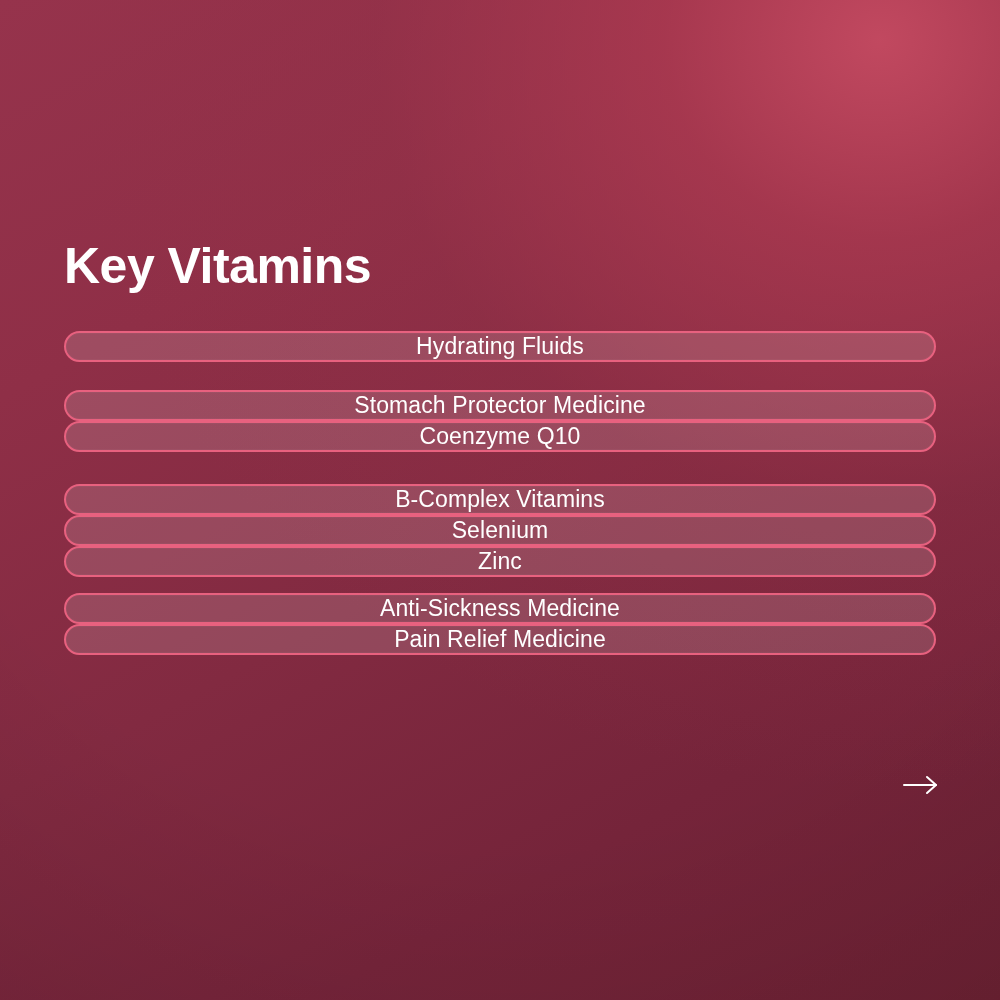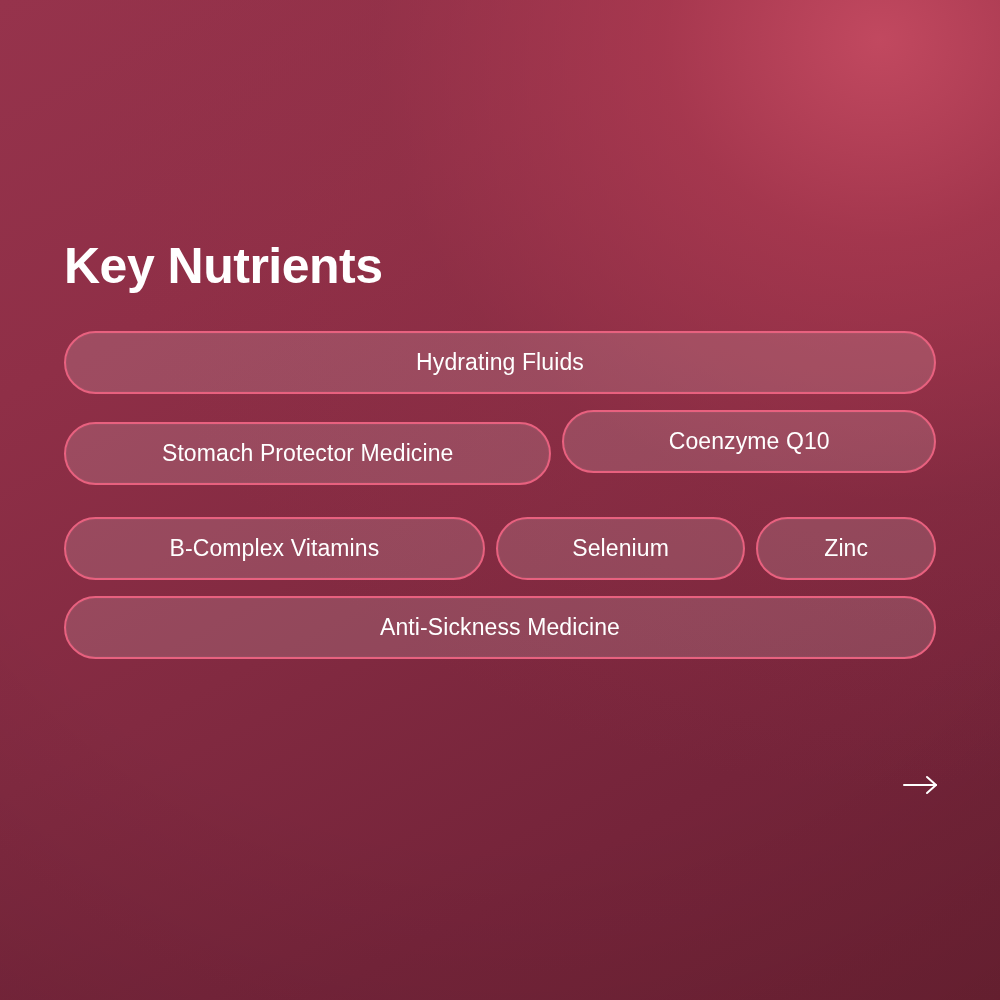"Key Nutrients" div.title { text: Nutrients -> Vitamins }
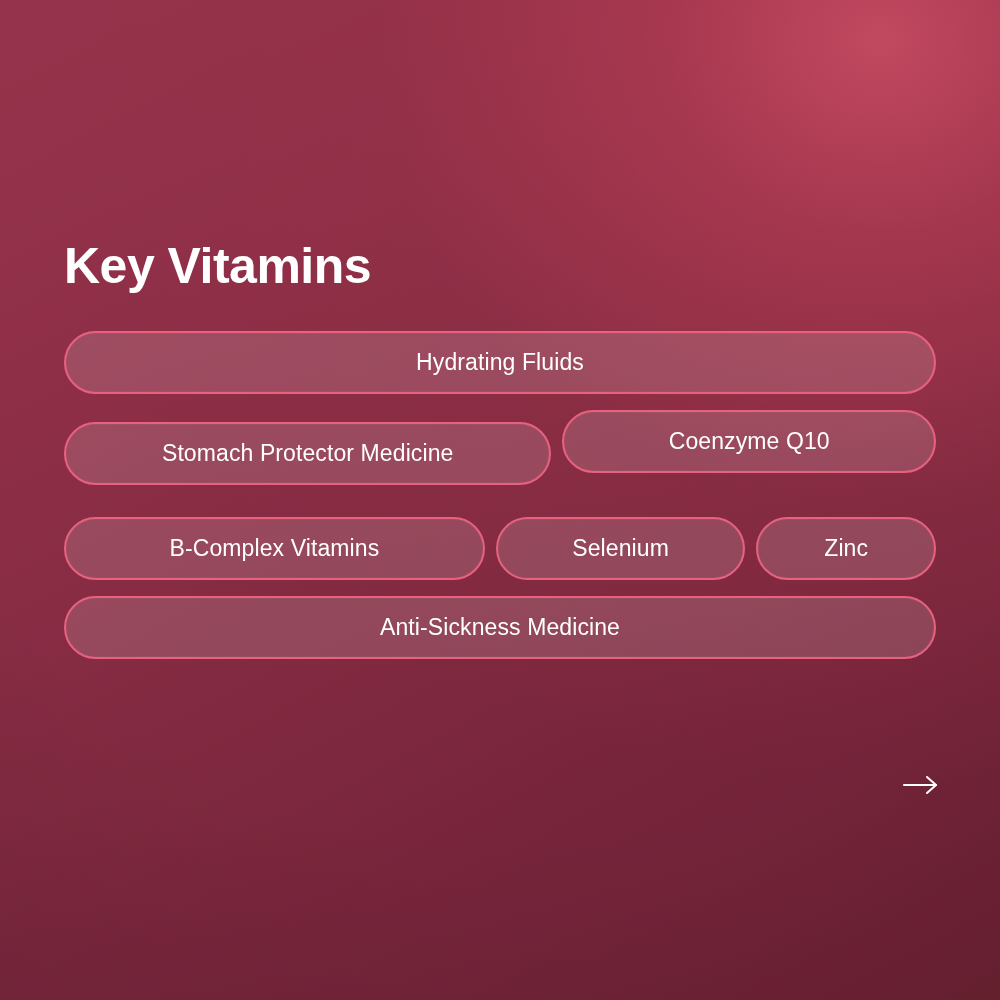"Hydrating Fluids" .chip-row { flex-direction: row -> column; gap: 11px -> none }
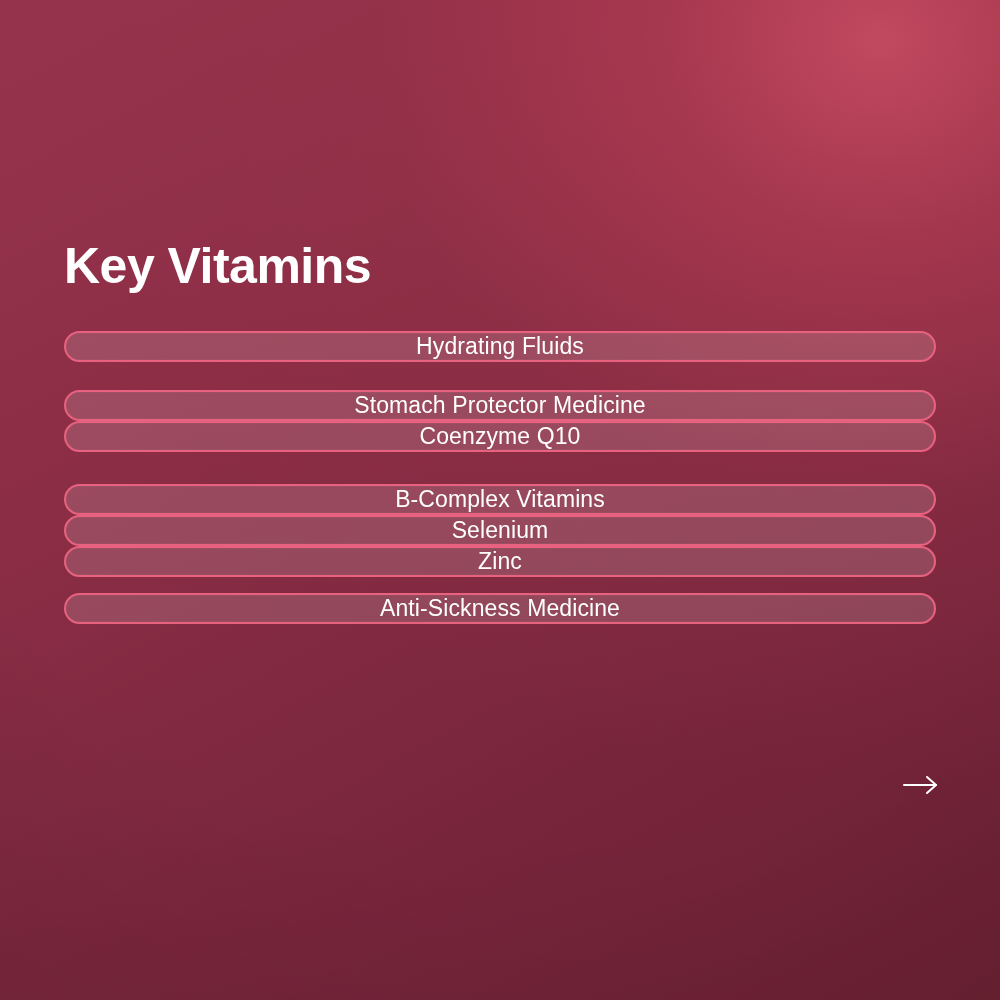"Pain Relief Medicine" div.chip { html: none -> <div>Pain Relief Medicine</div> }
